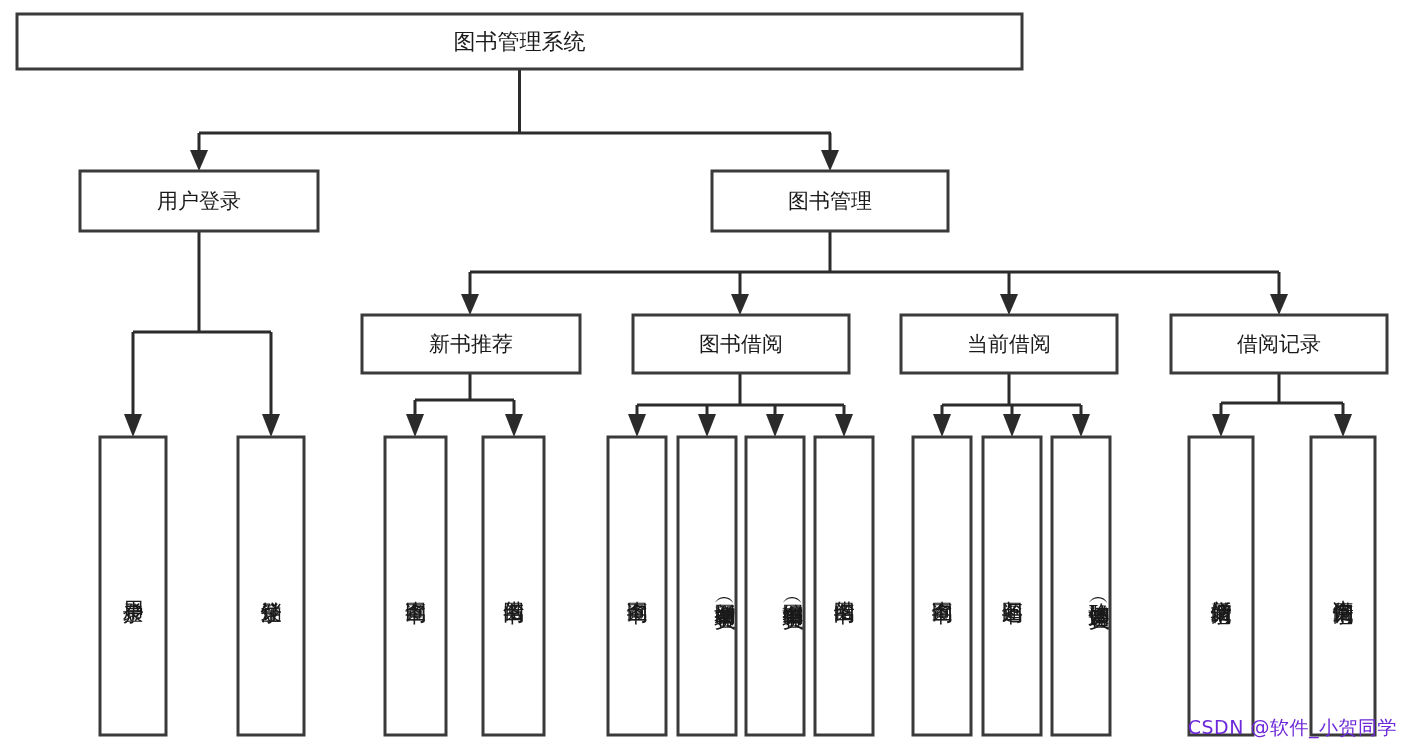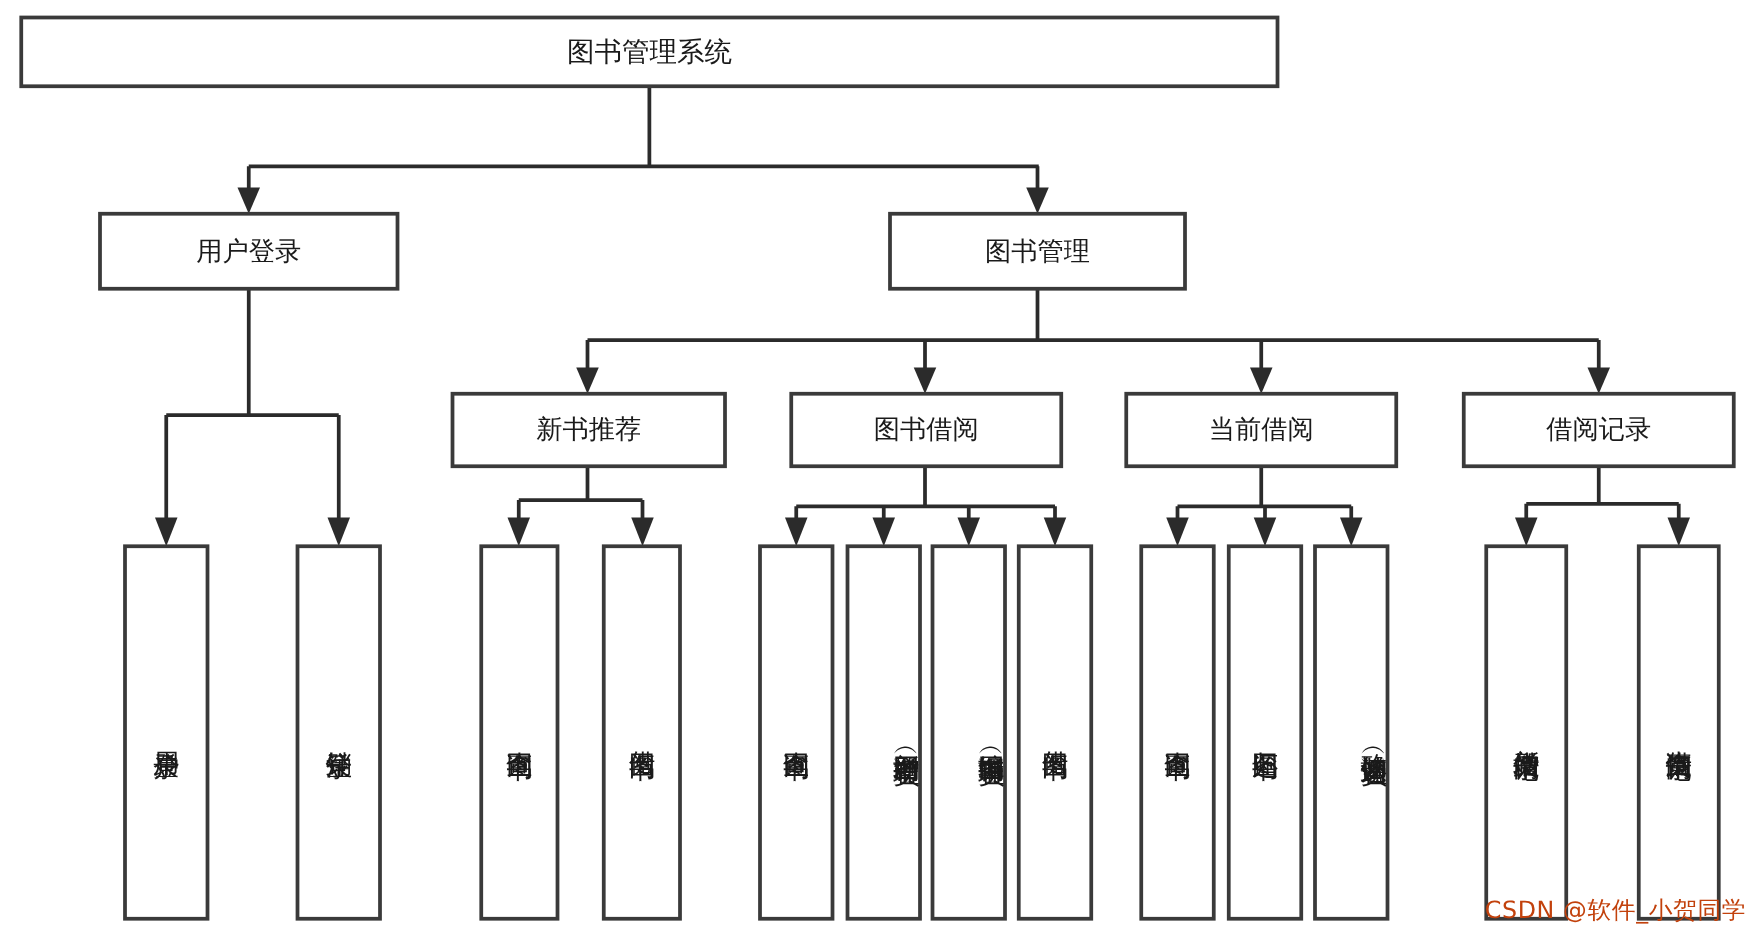"CSDN @软件_小贺同学" .watermark { color: #c2410c -> #6d28d9 }
